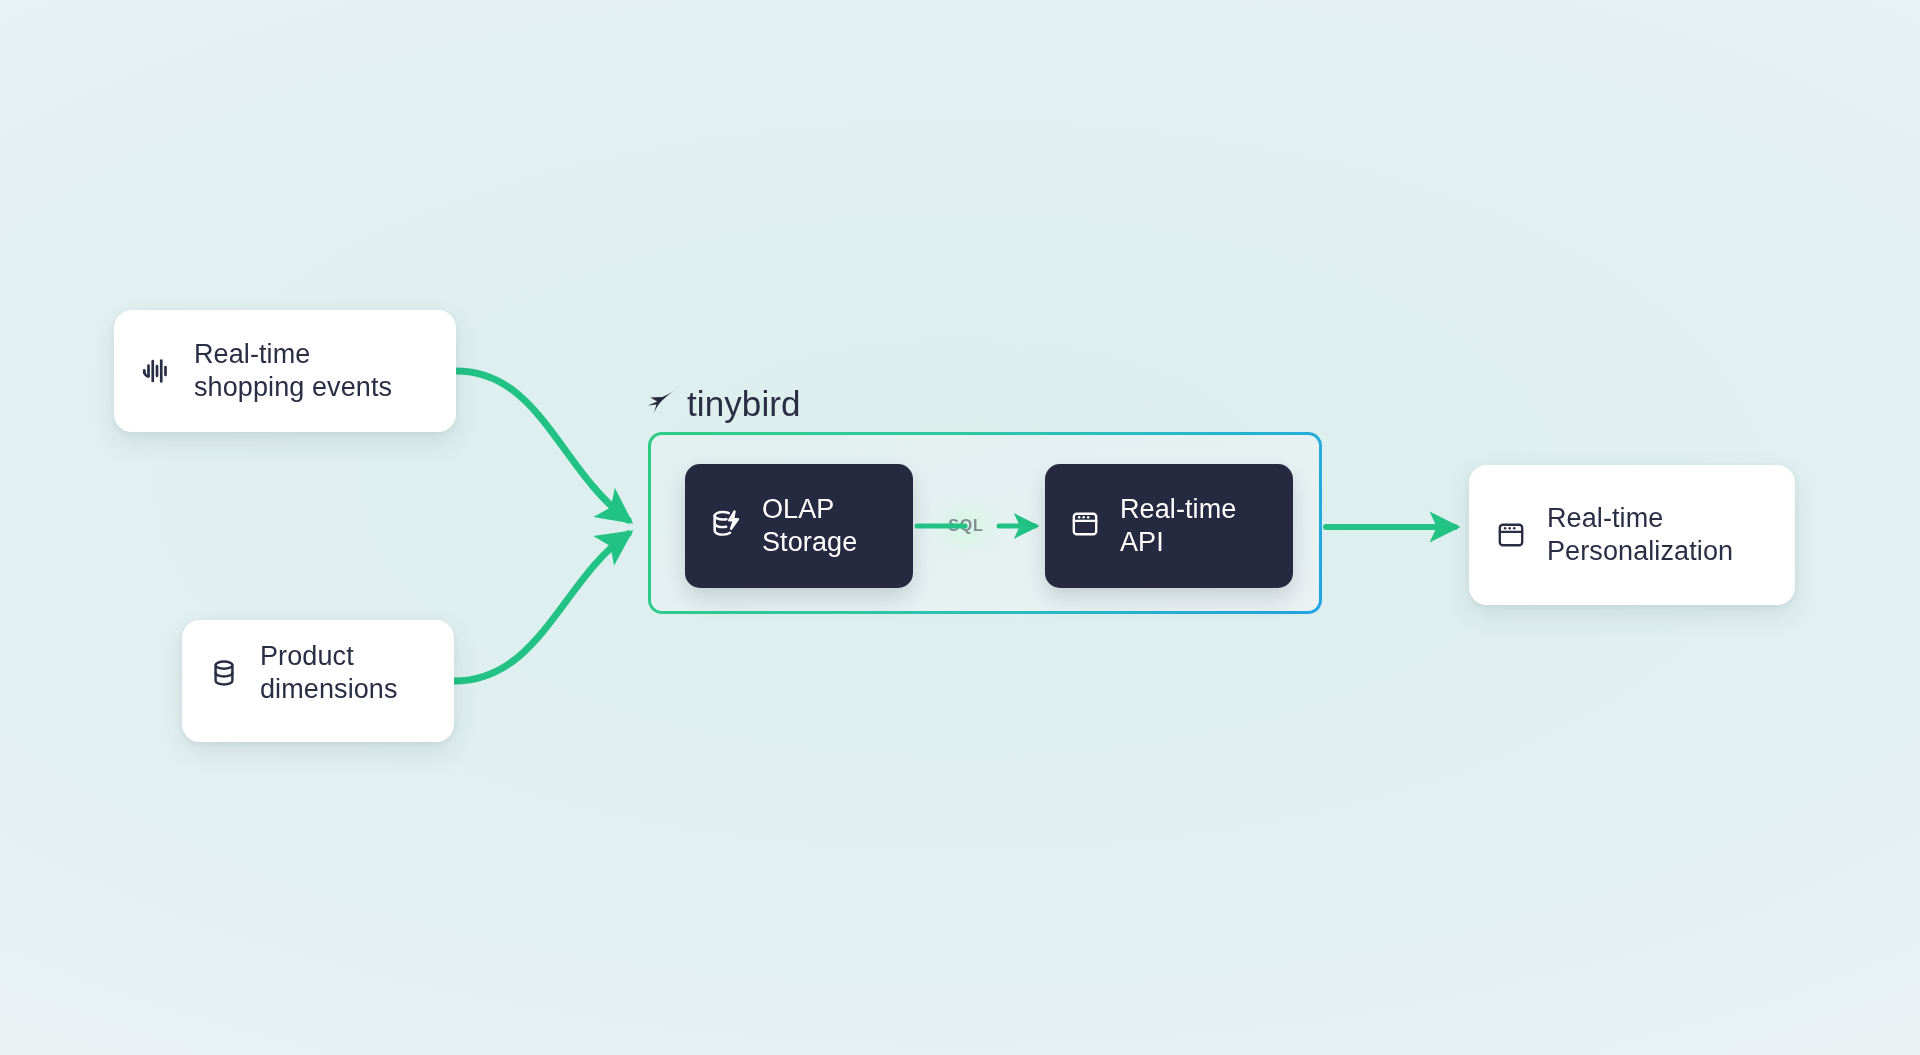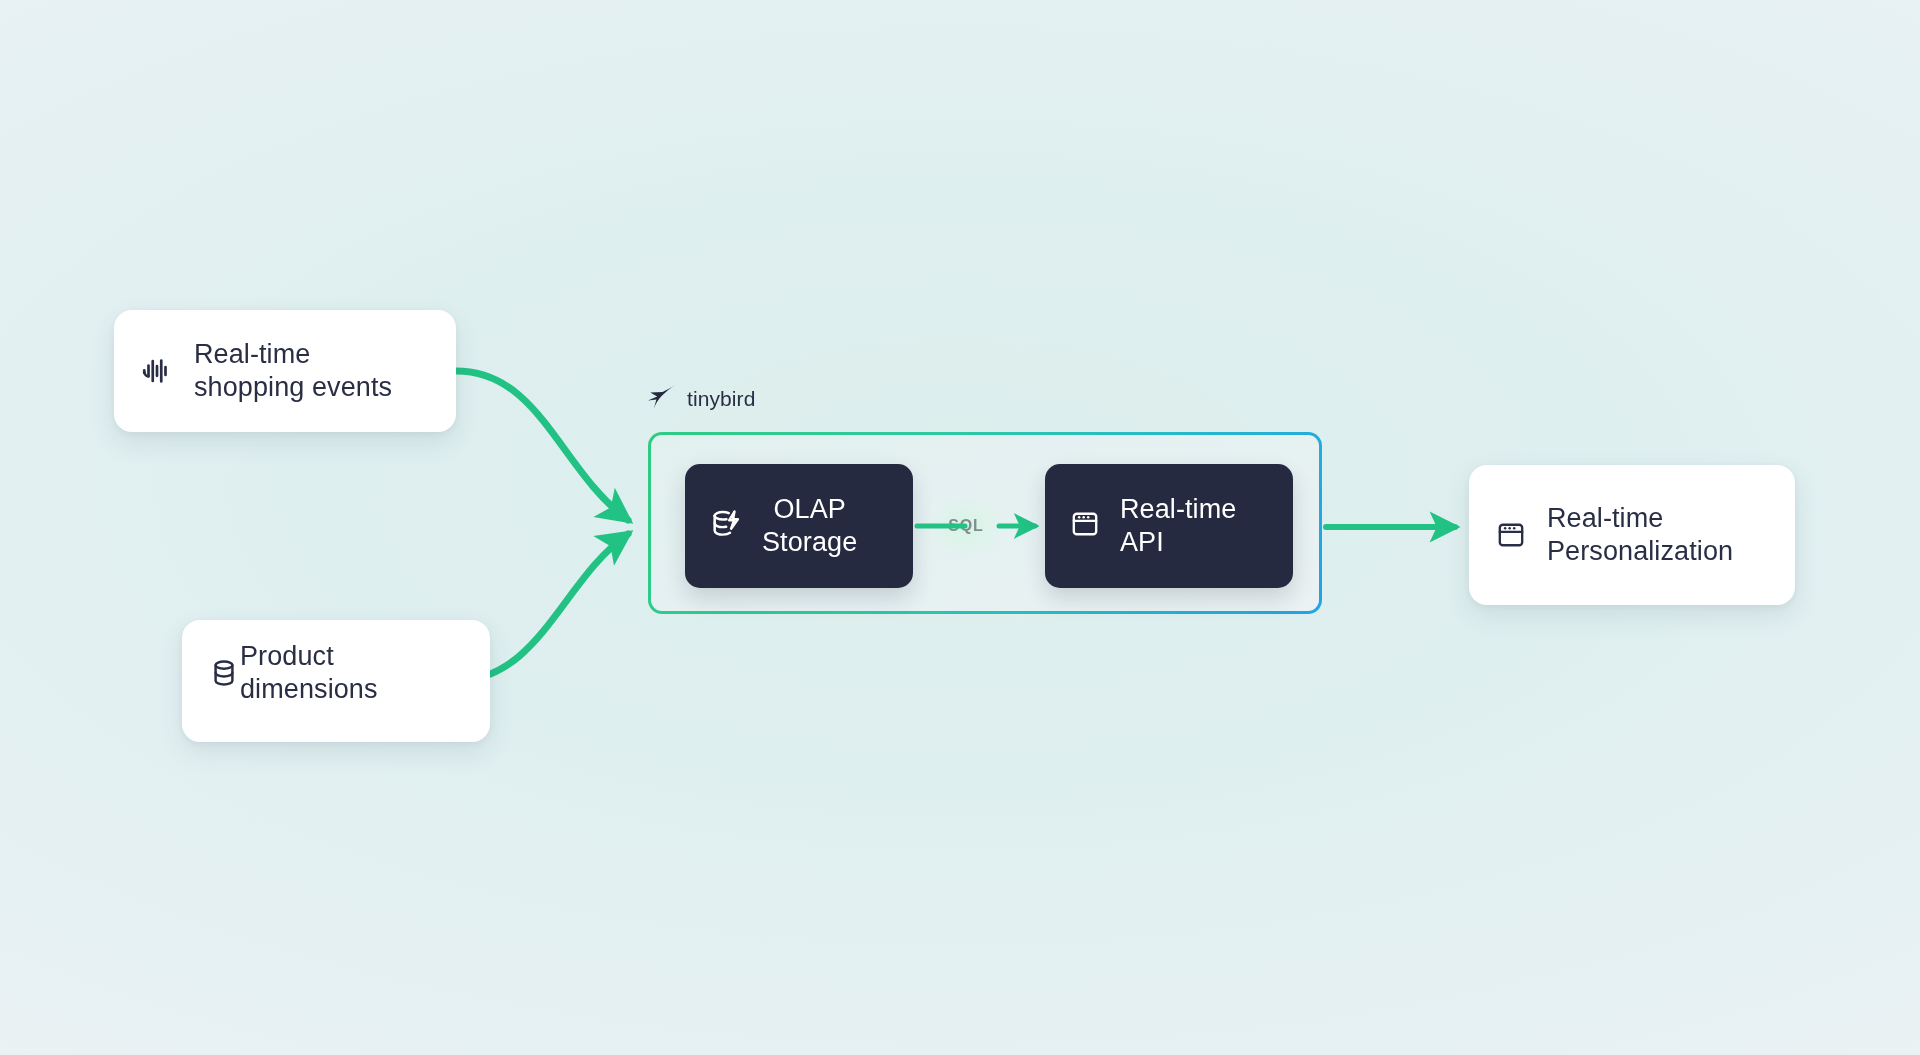"tinybird" #platform-logo .name { font-size: 21px -> 35px }
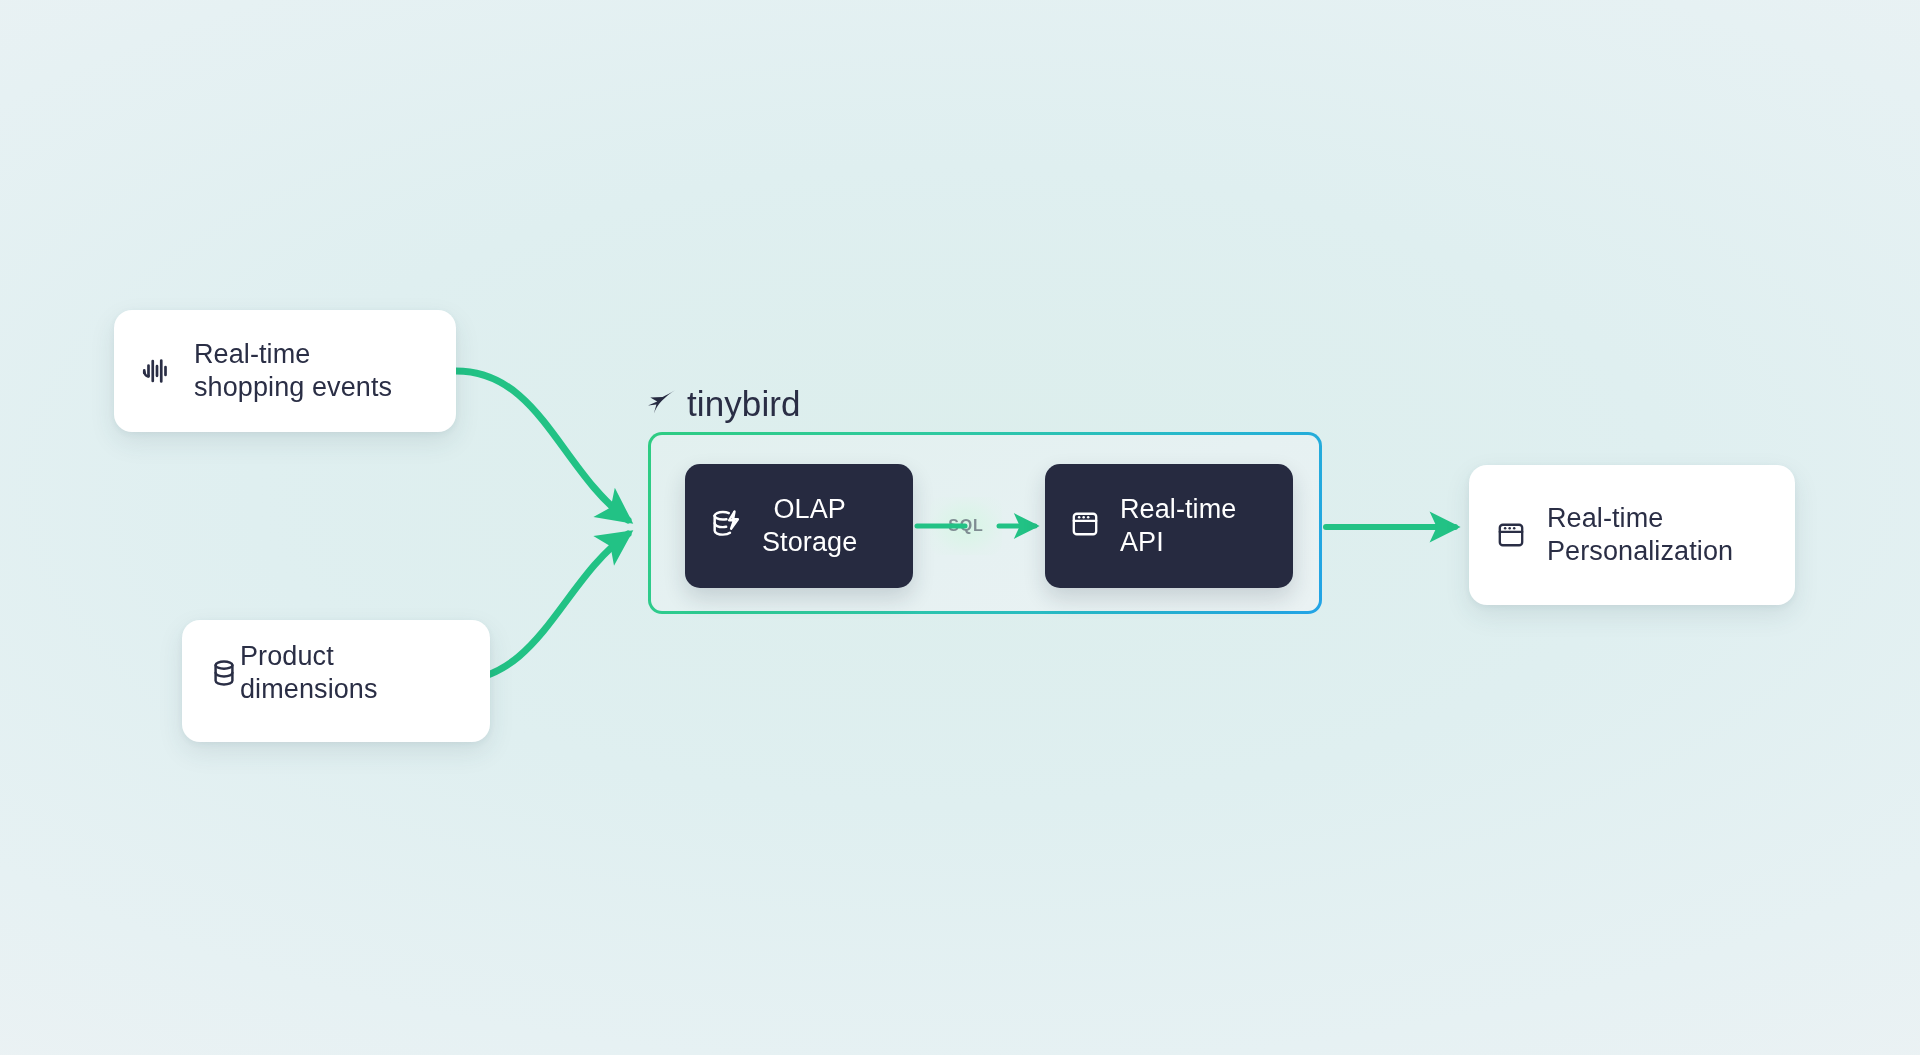"OLAP" #node-olap { text-align: center -> none }
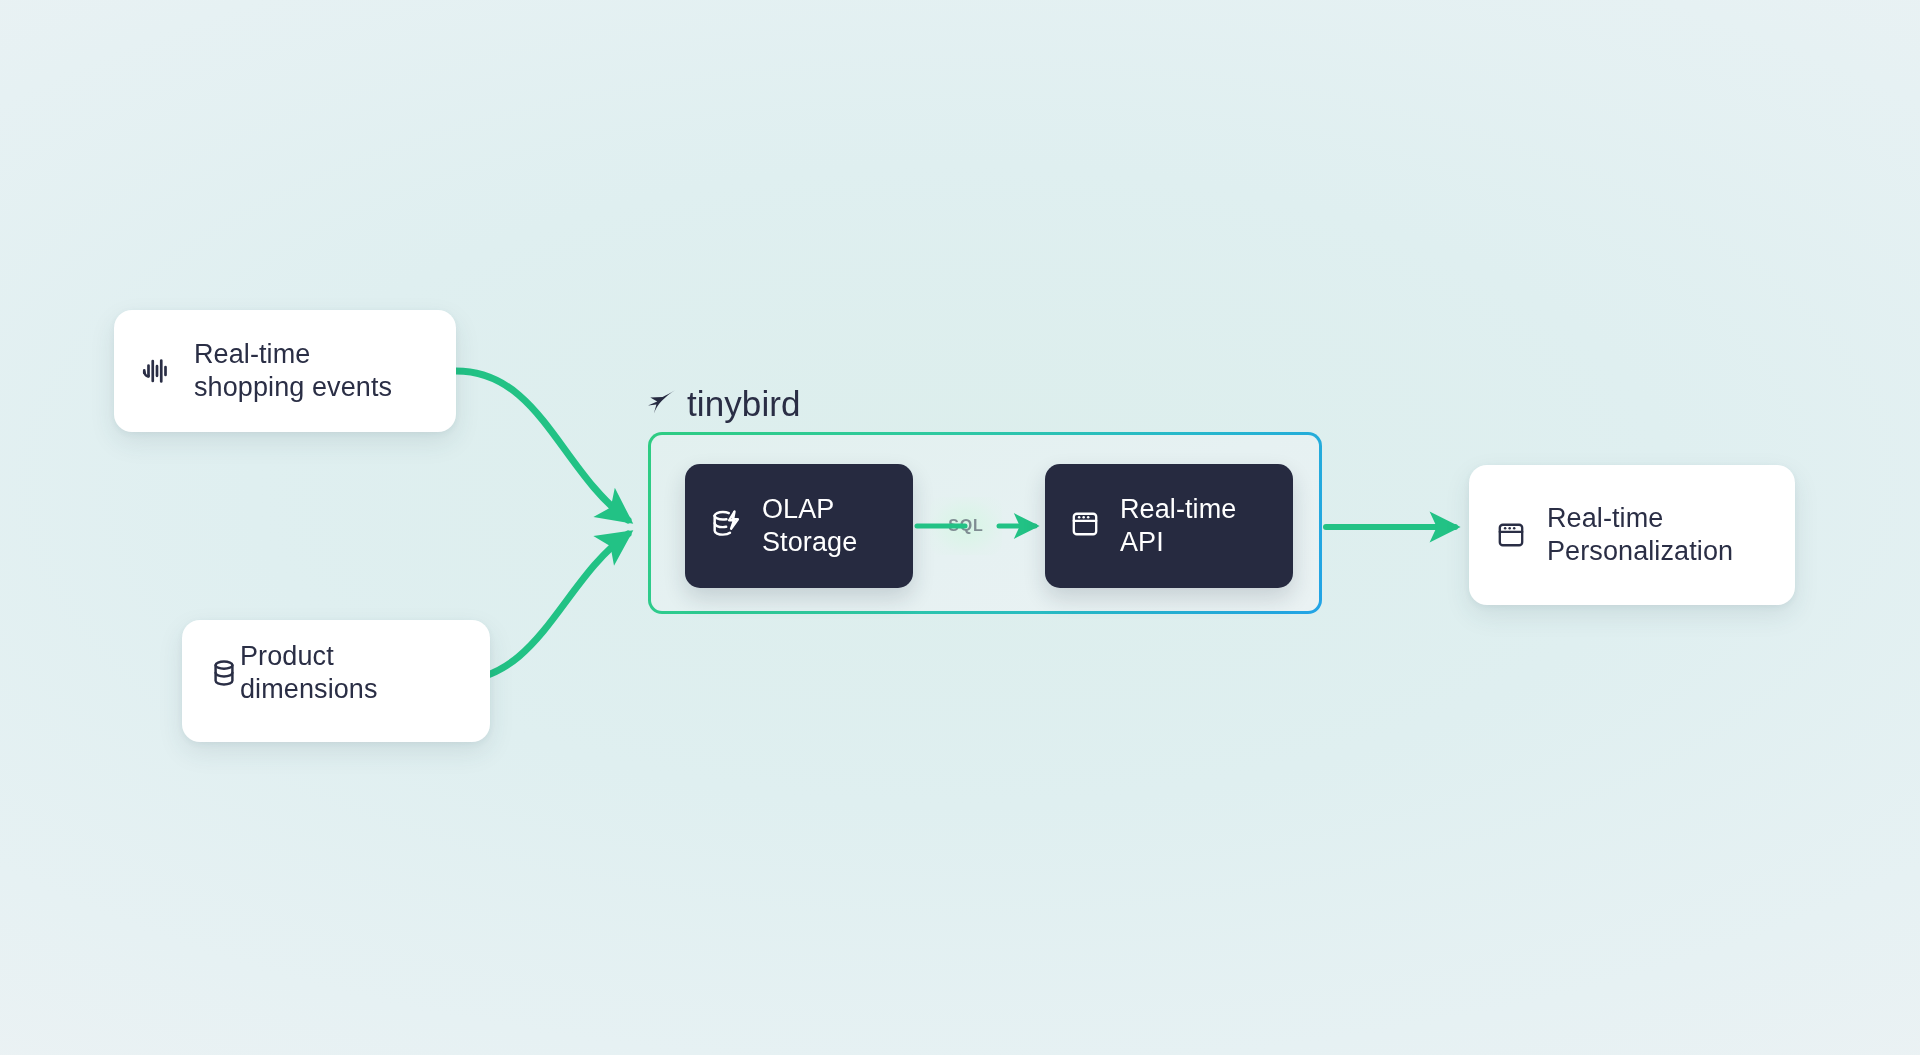"Product" #card-dims { gap: none -> 20px; width: 308px -> 272px }
